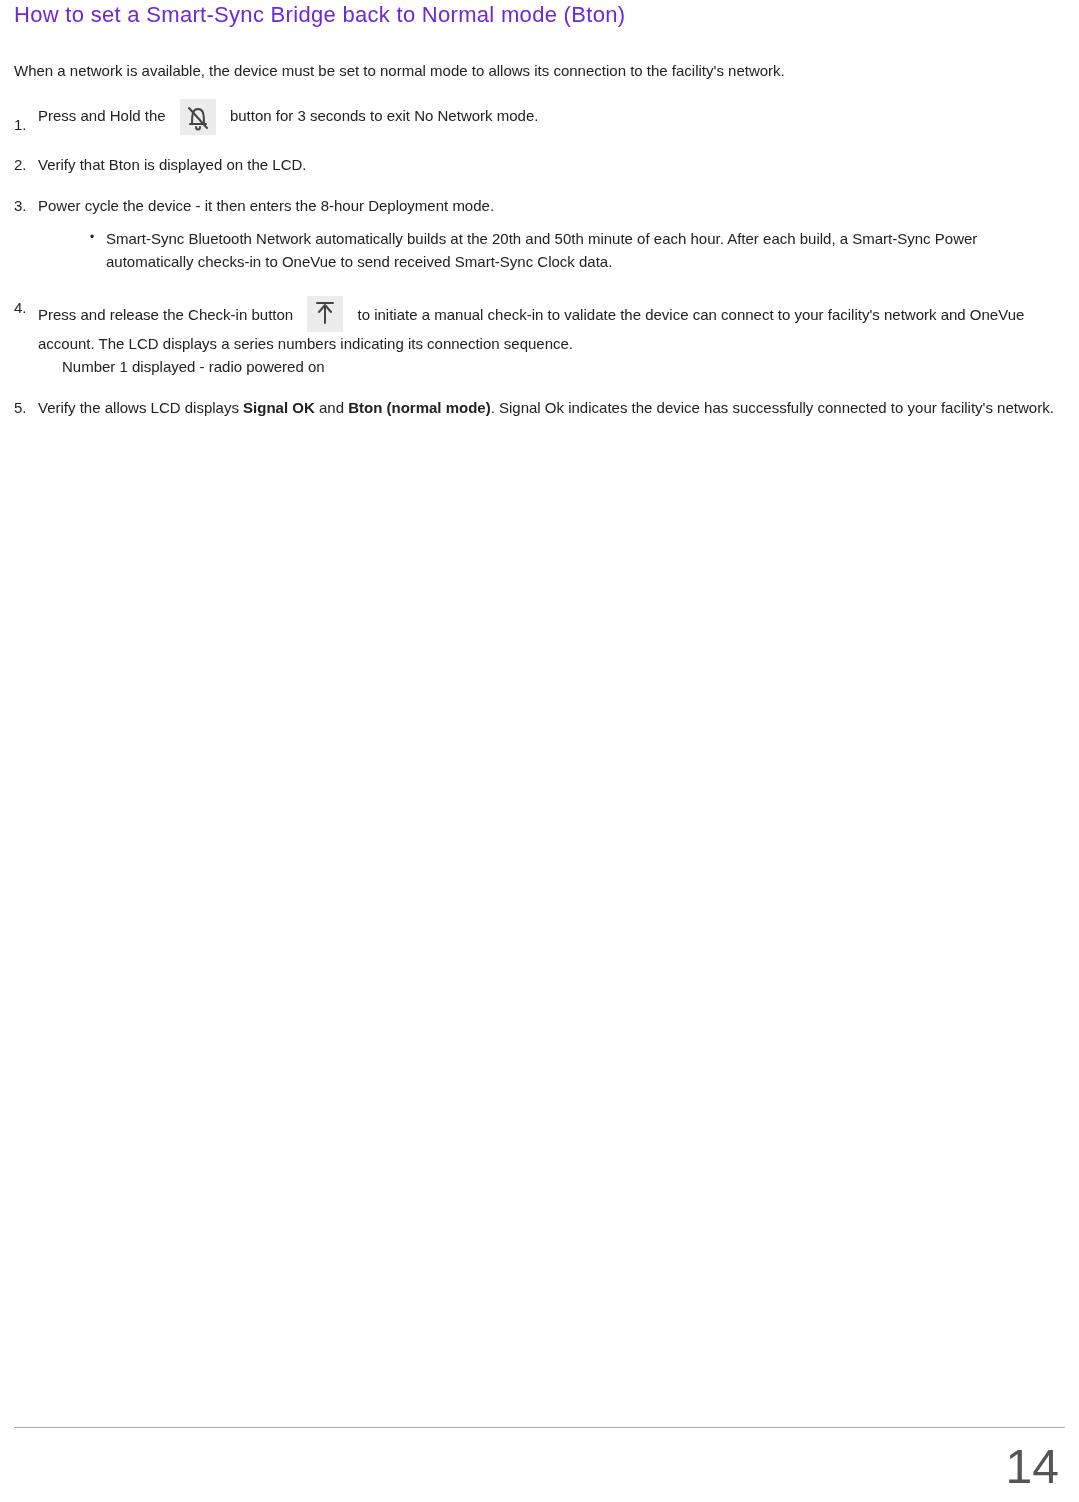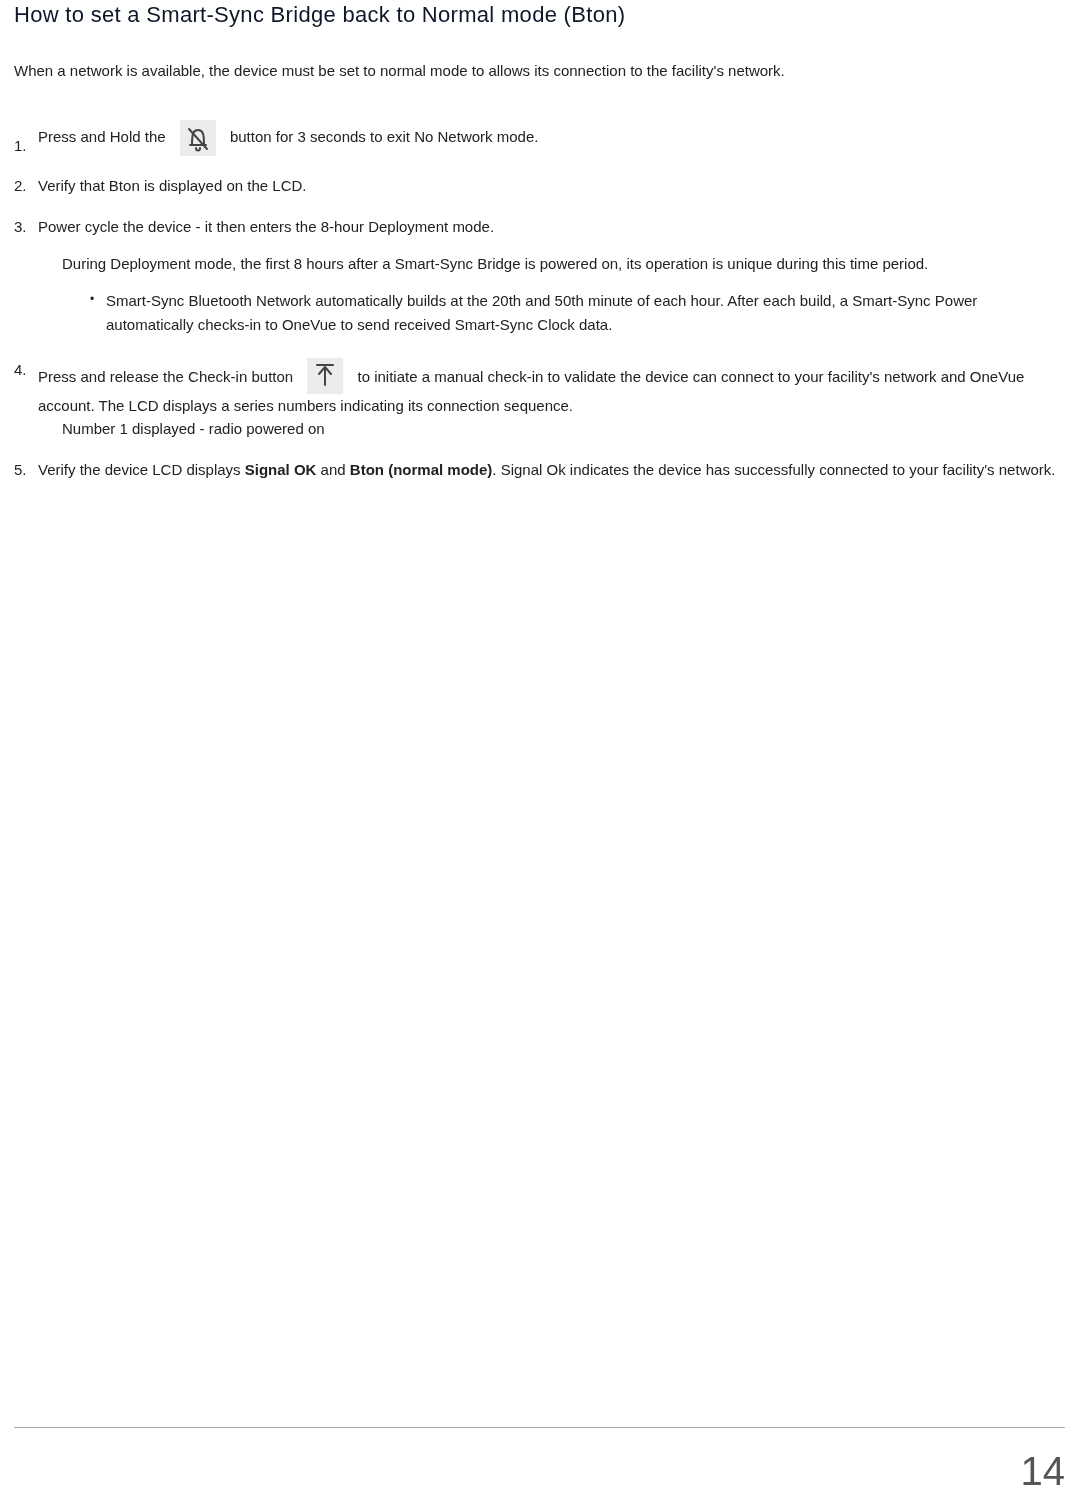"How to set a Smart-Sync" .heading { color: #0f172a -> #6d28d9 }
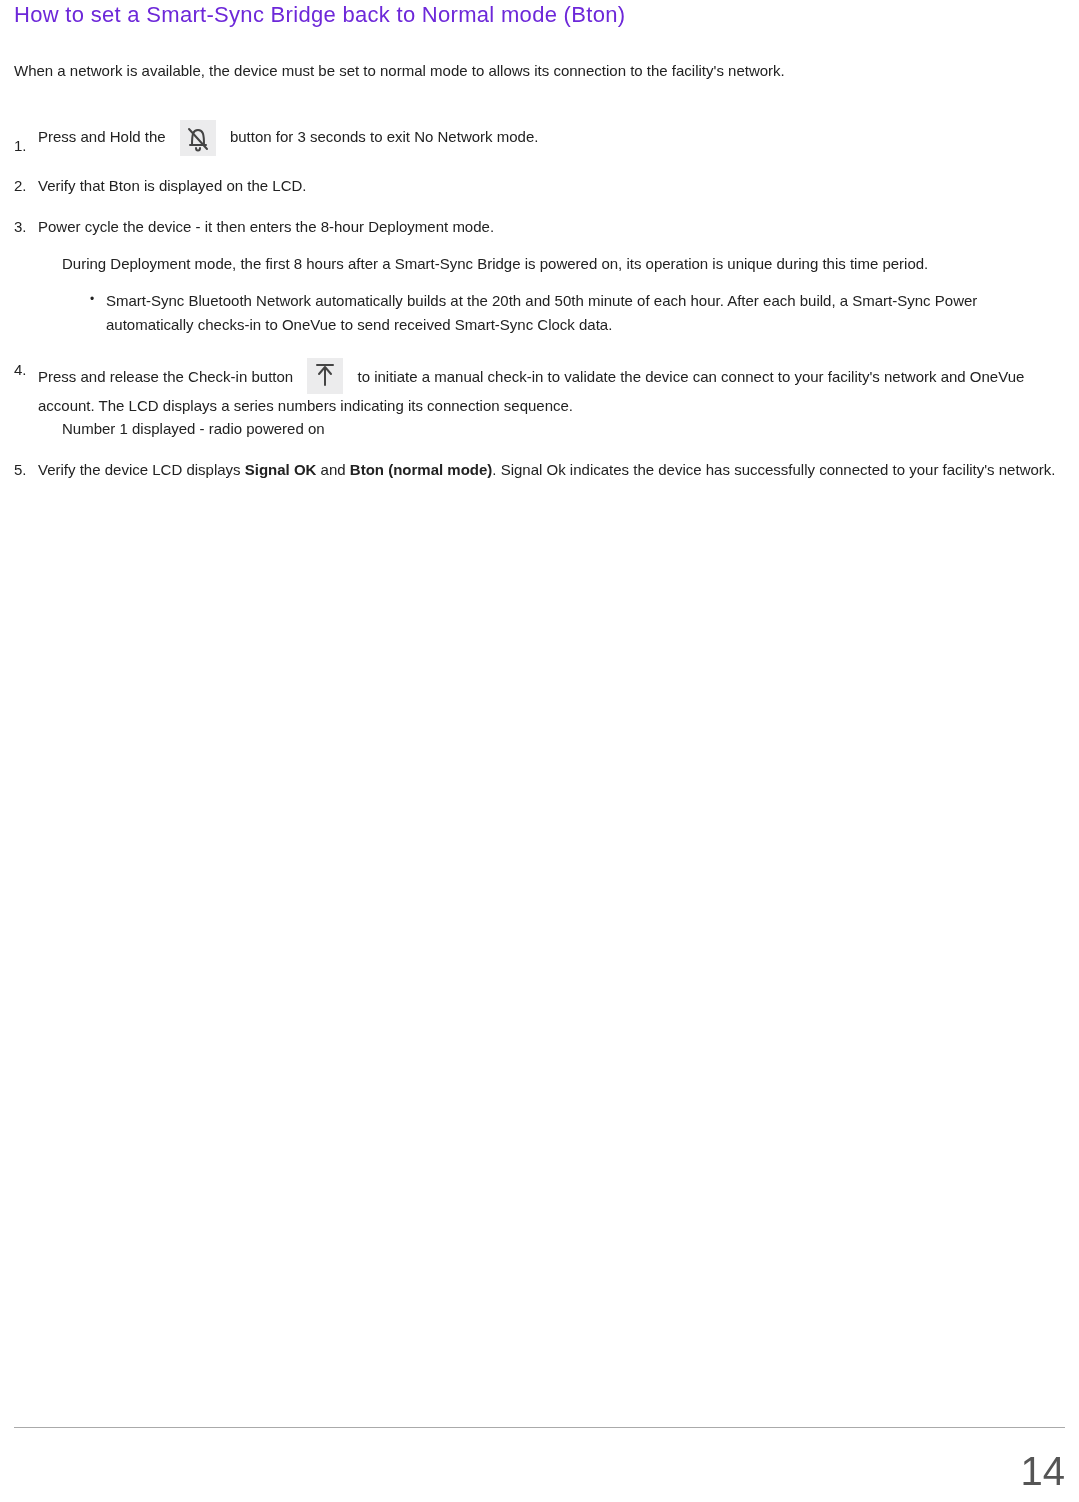"When a network is available," .intro { margin-bottom: 36px -> 15px }
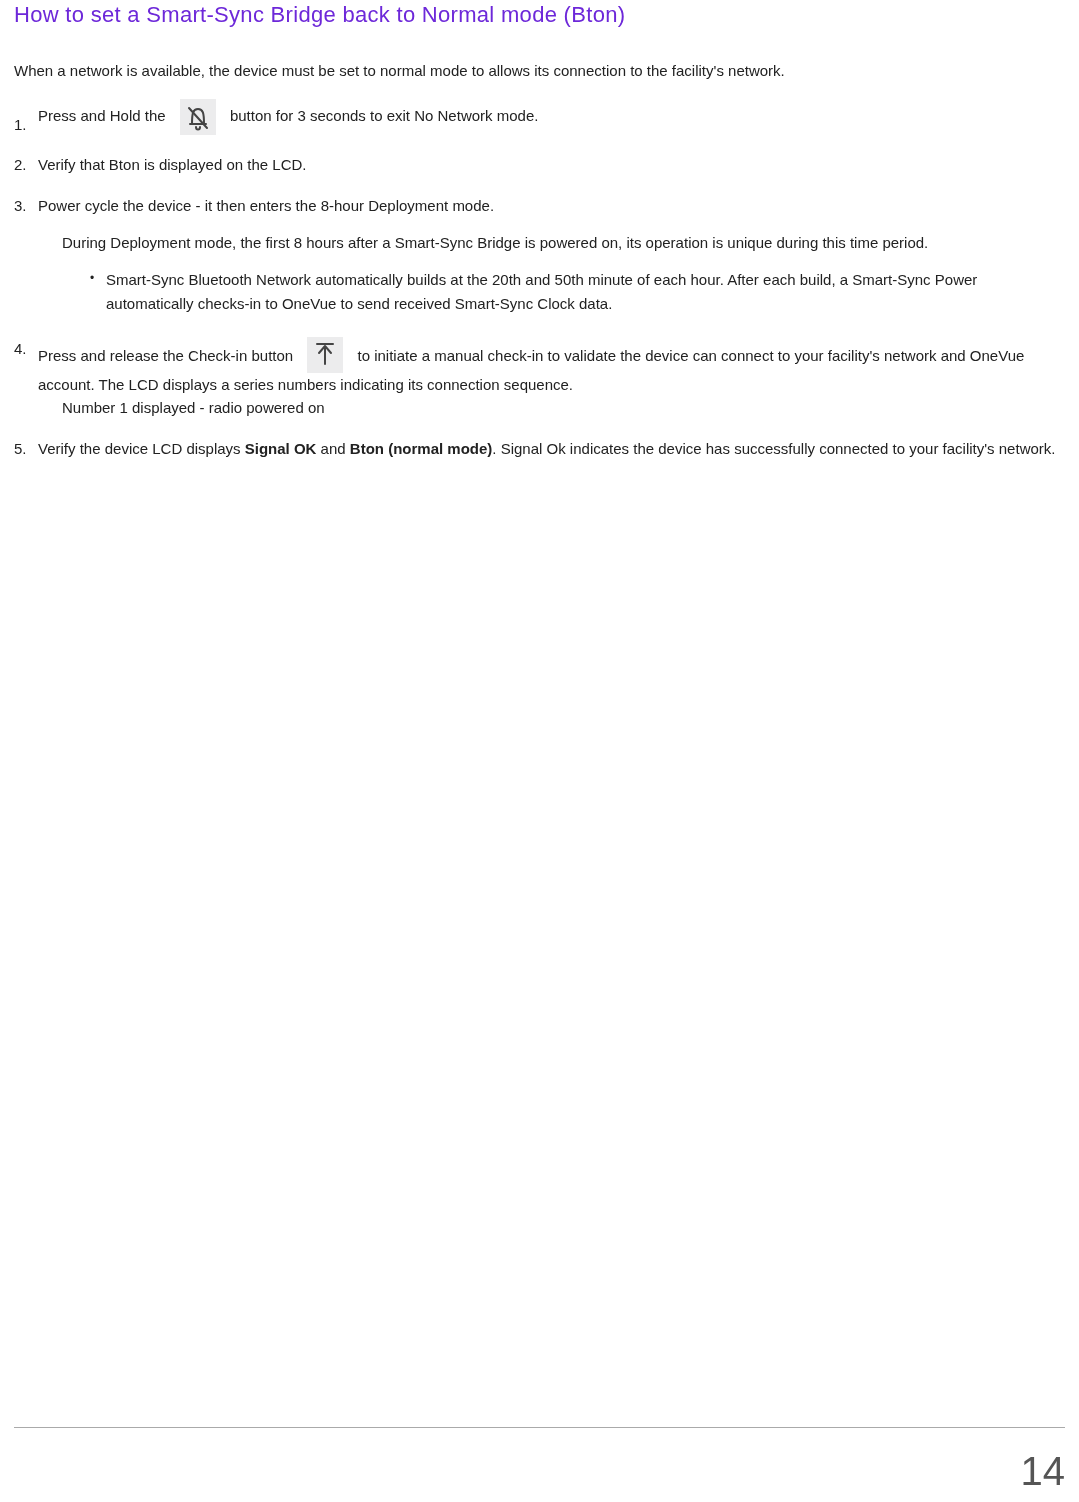"During Deployment mode, the first" div.sub-para { html: <div>During Deployment mode, the first 8 hours after a Smart-Sync Bridge is powered on, its operation is unique during this time period.</div> -> none }
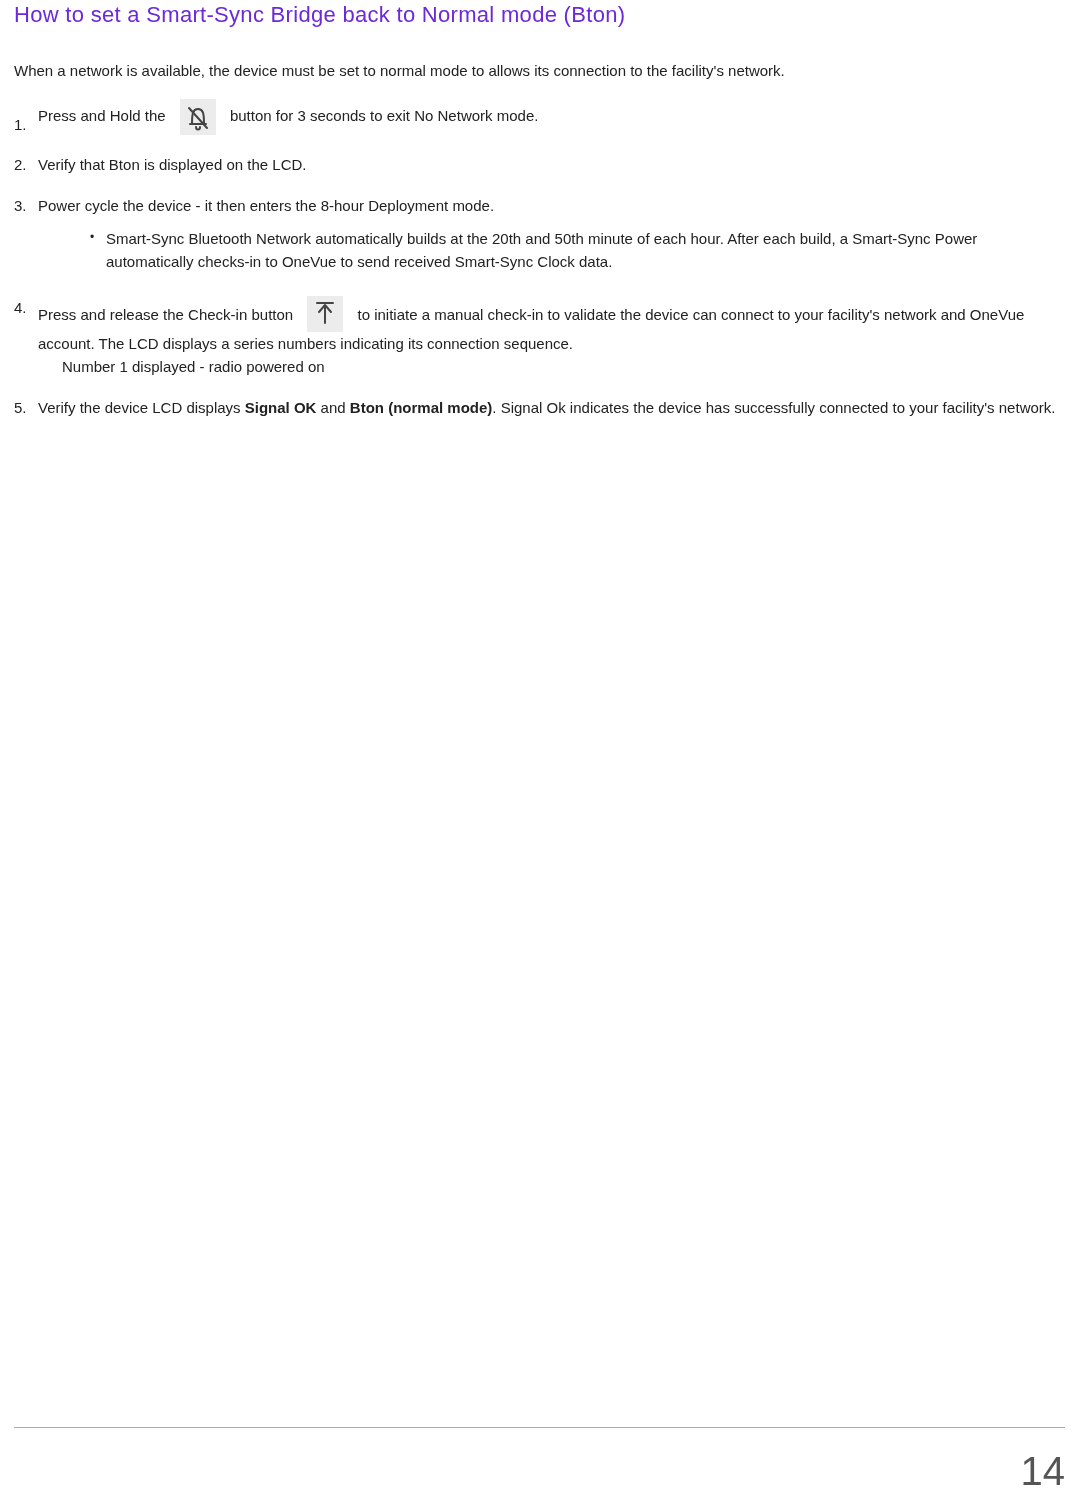"Verify the device LCD displays" span { text: device -> allows }
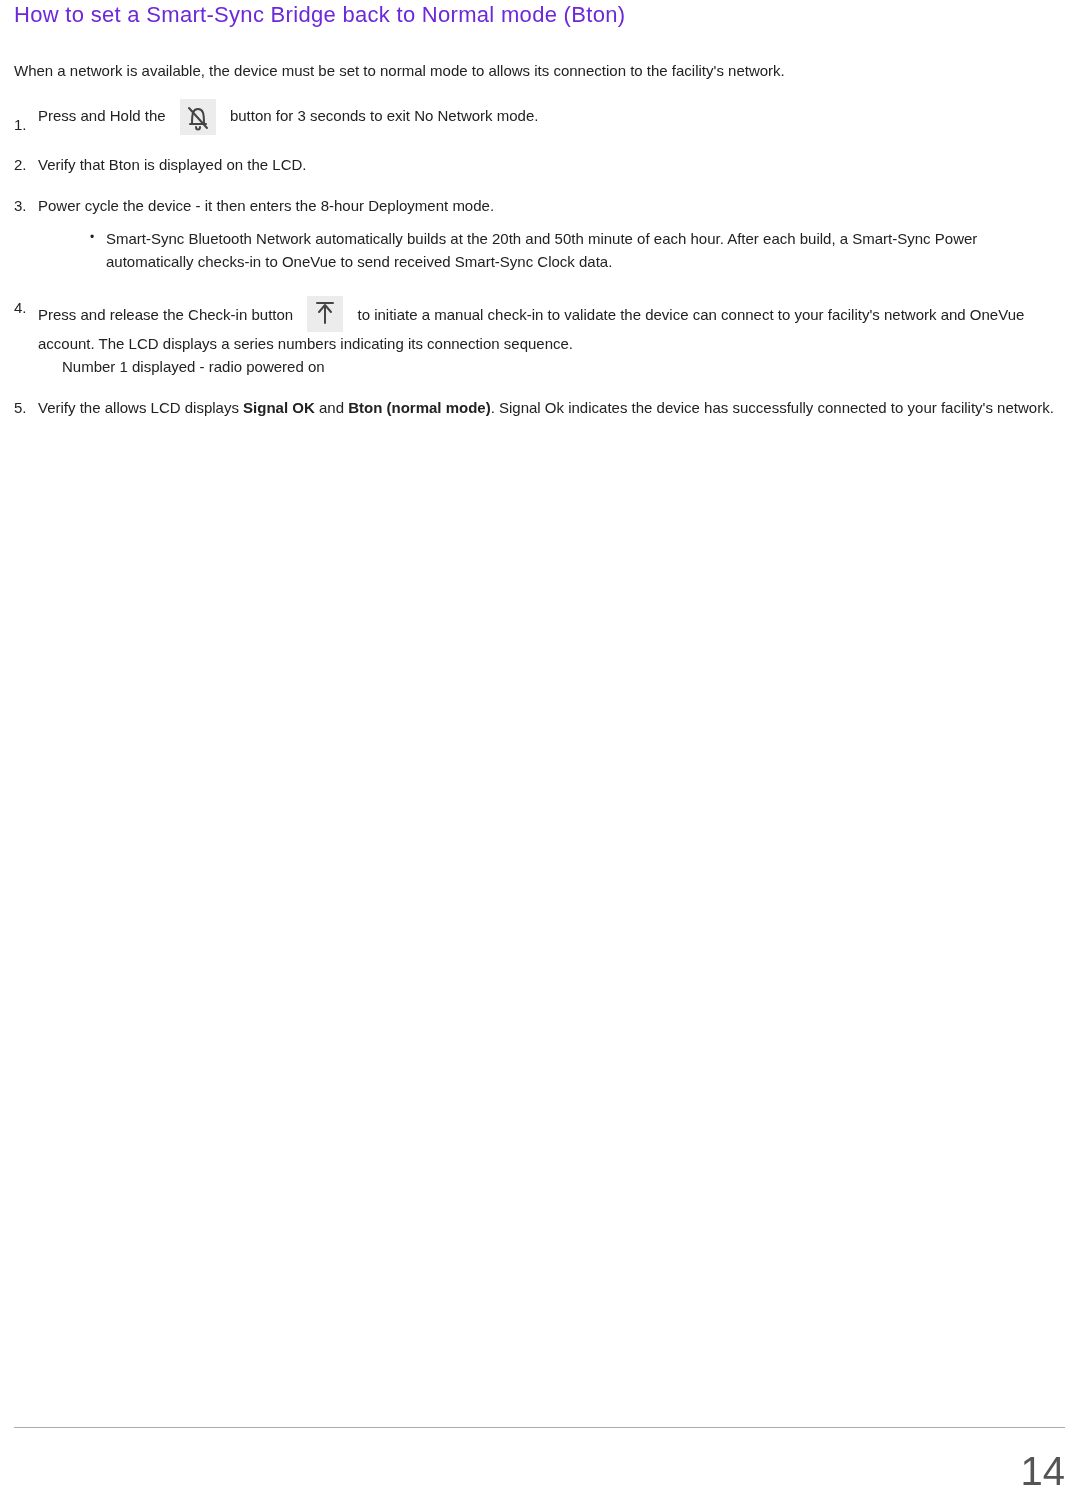"14" .page-number { font-size: 40px -> 48px; right: 14px -> 20px }
